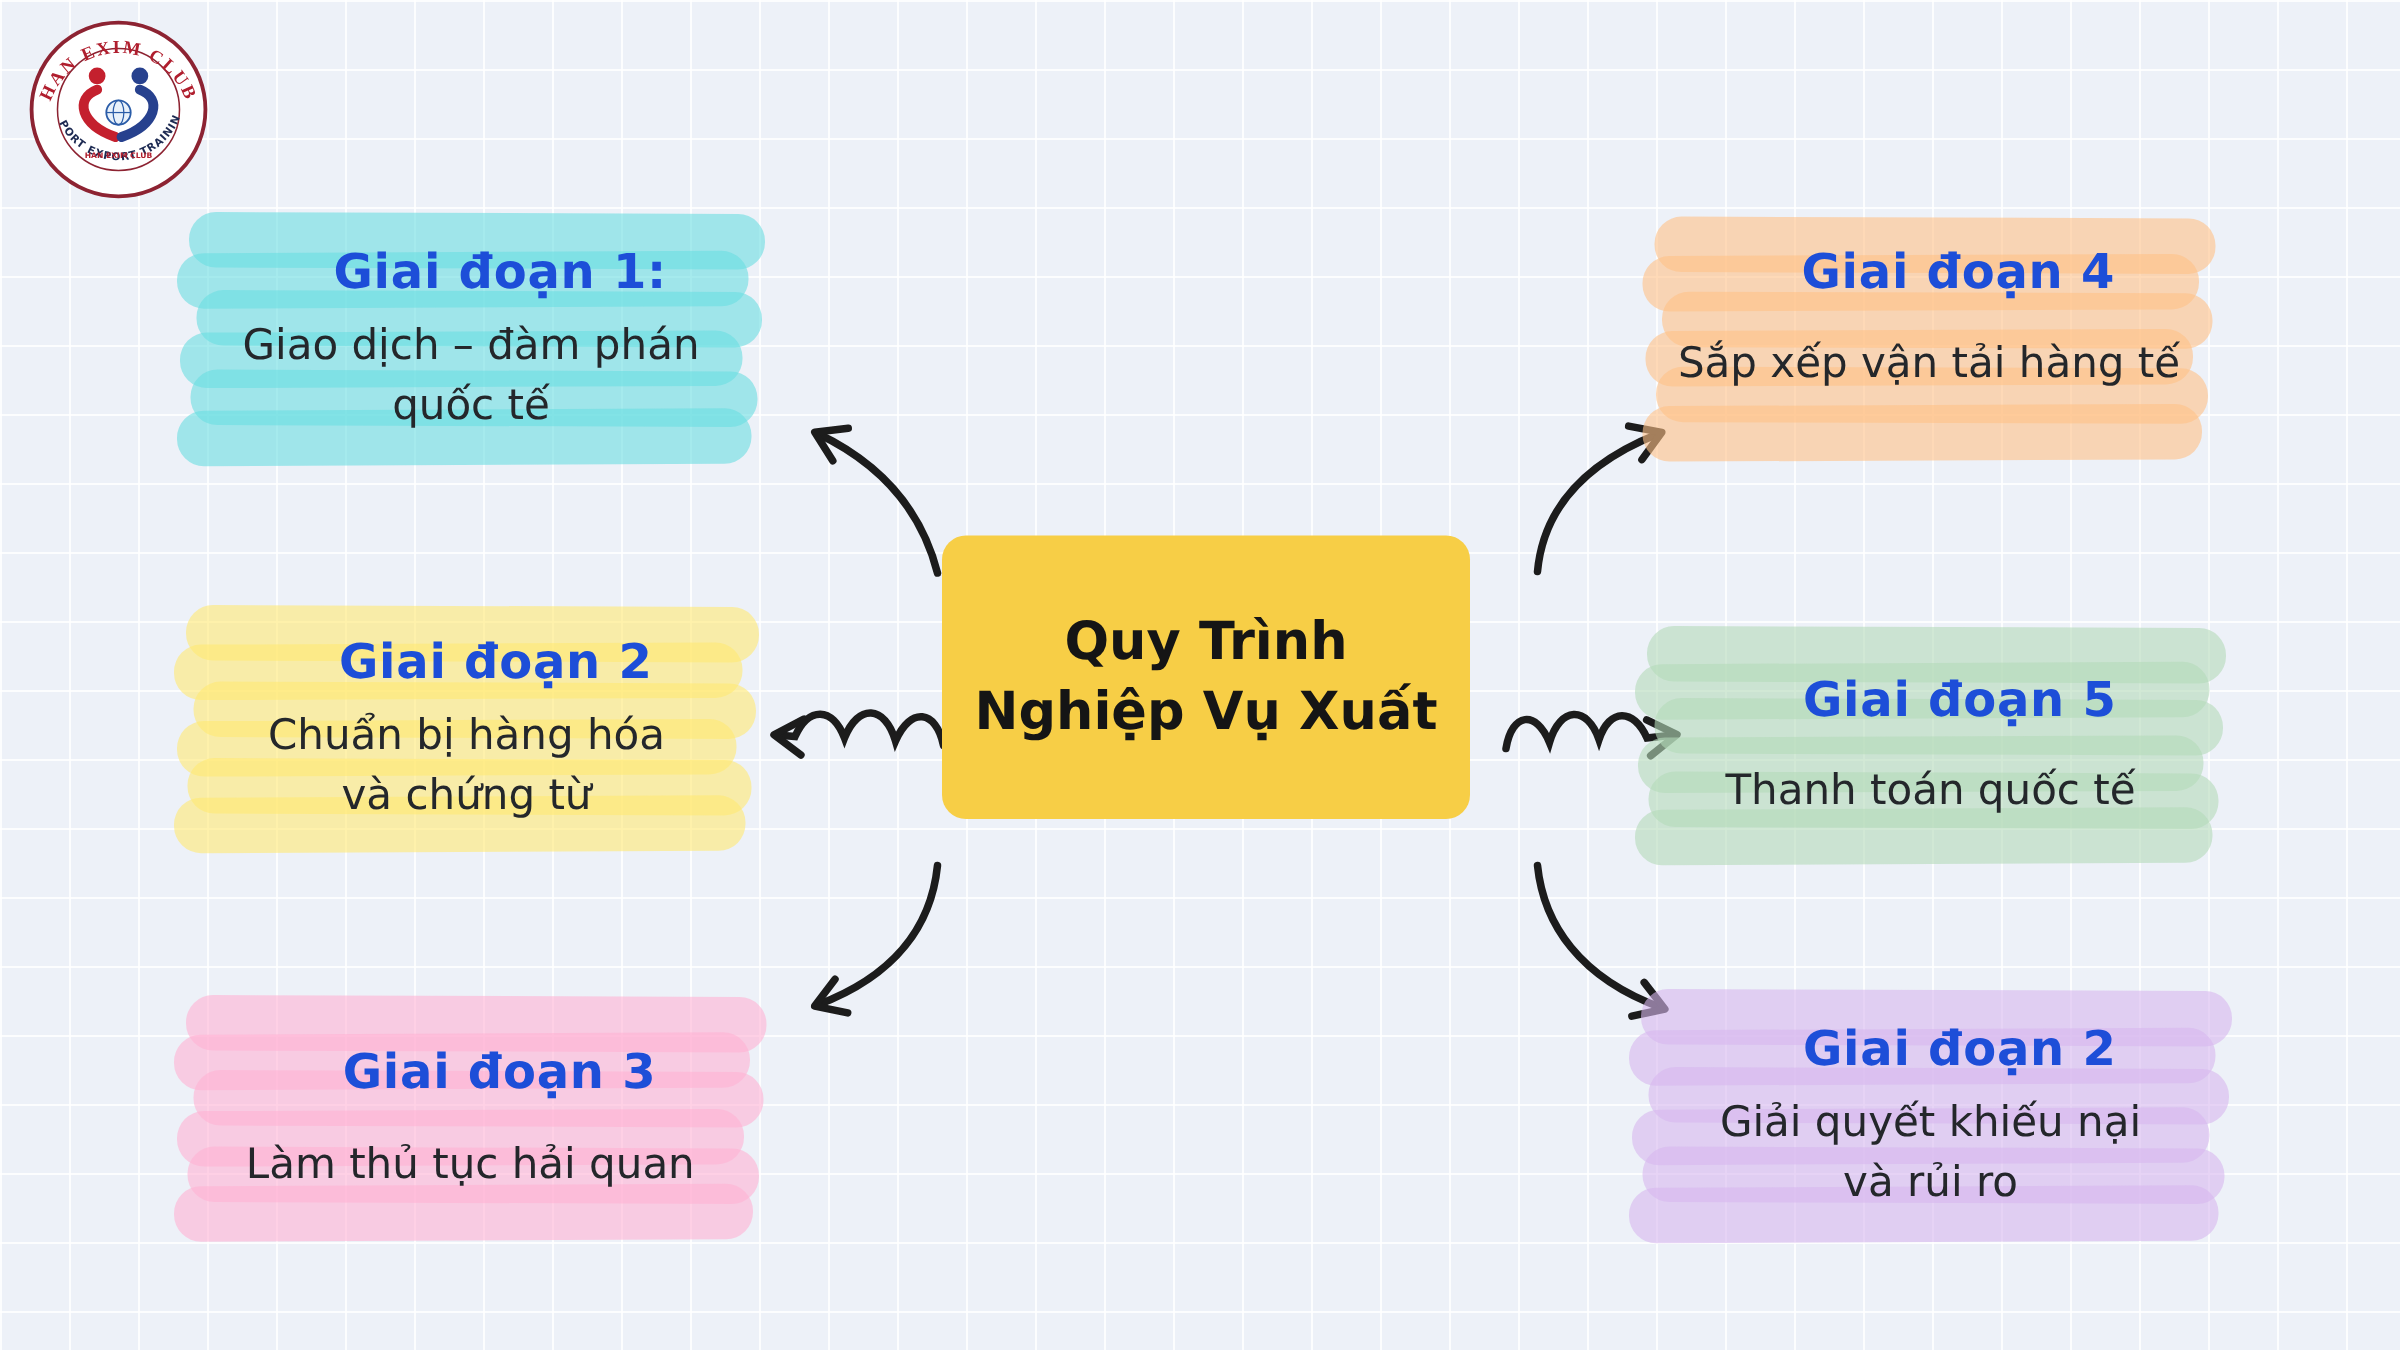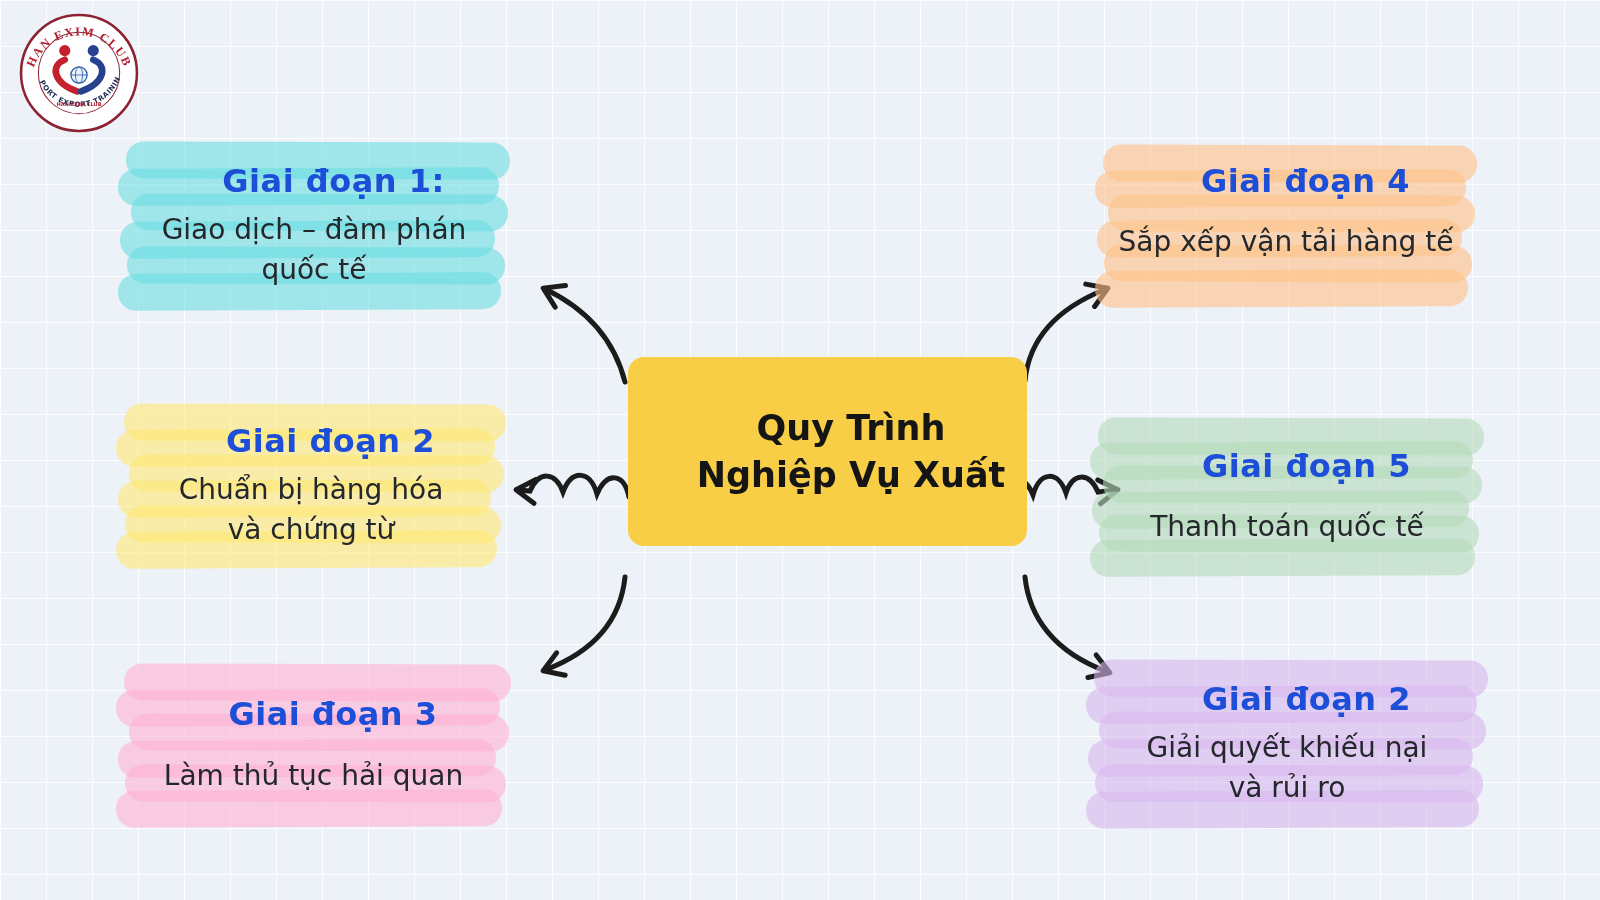"Quy Trình" .center-node { padding-left: 47px -> none }
